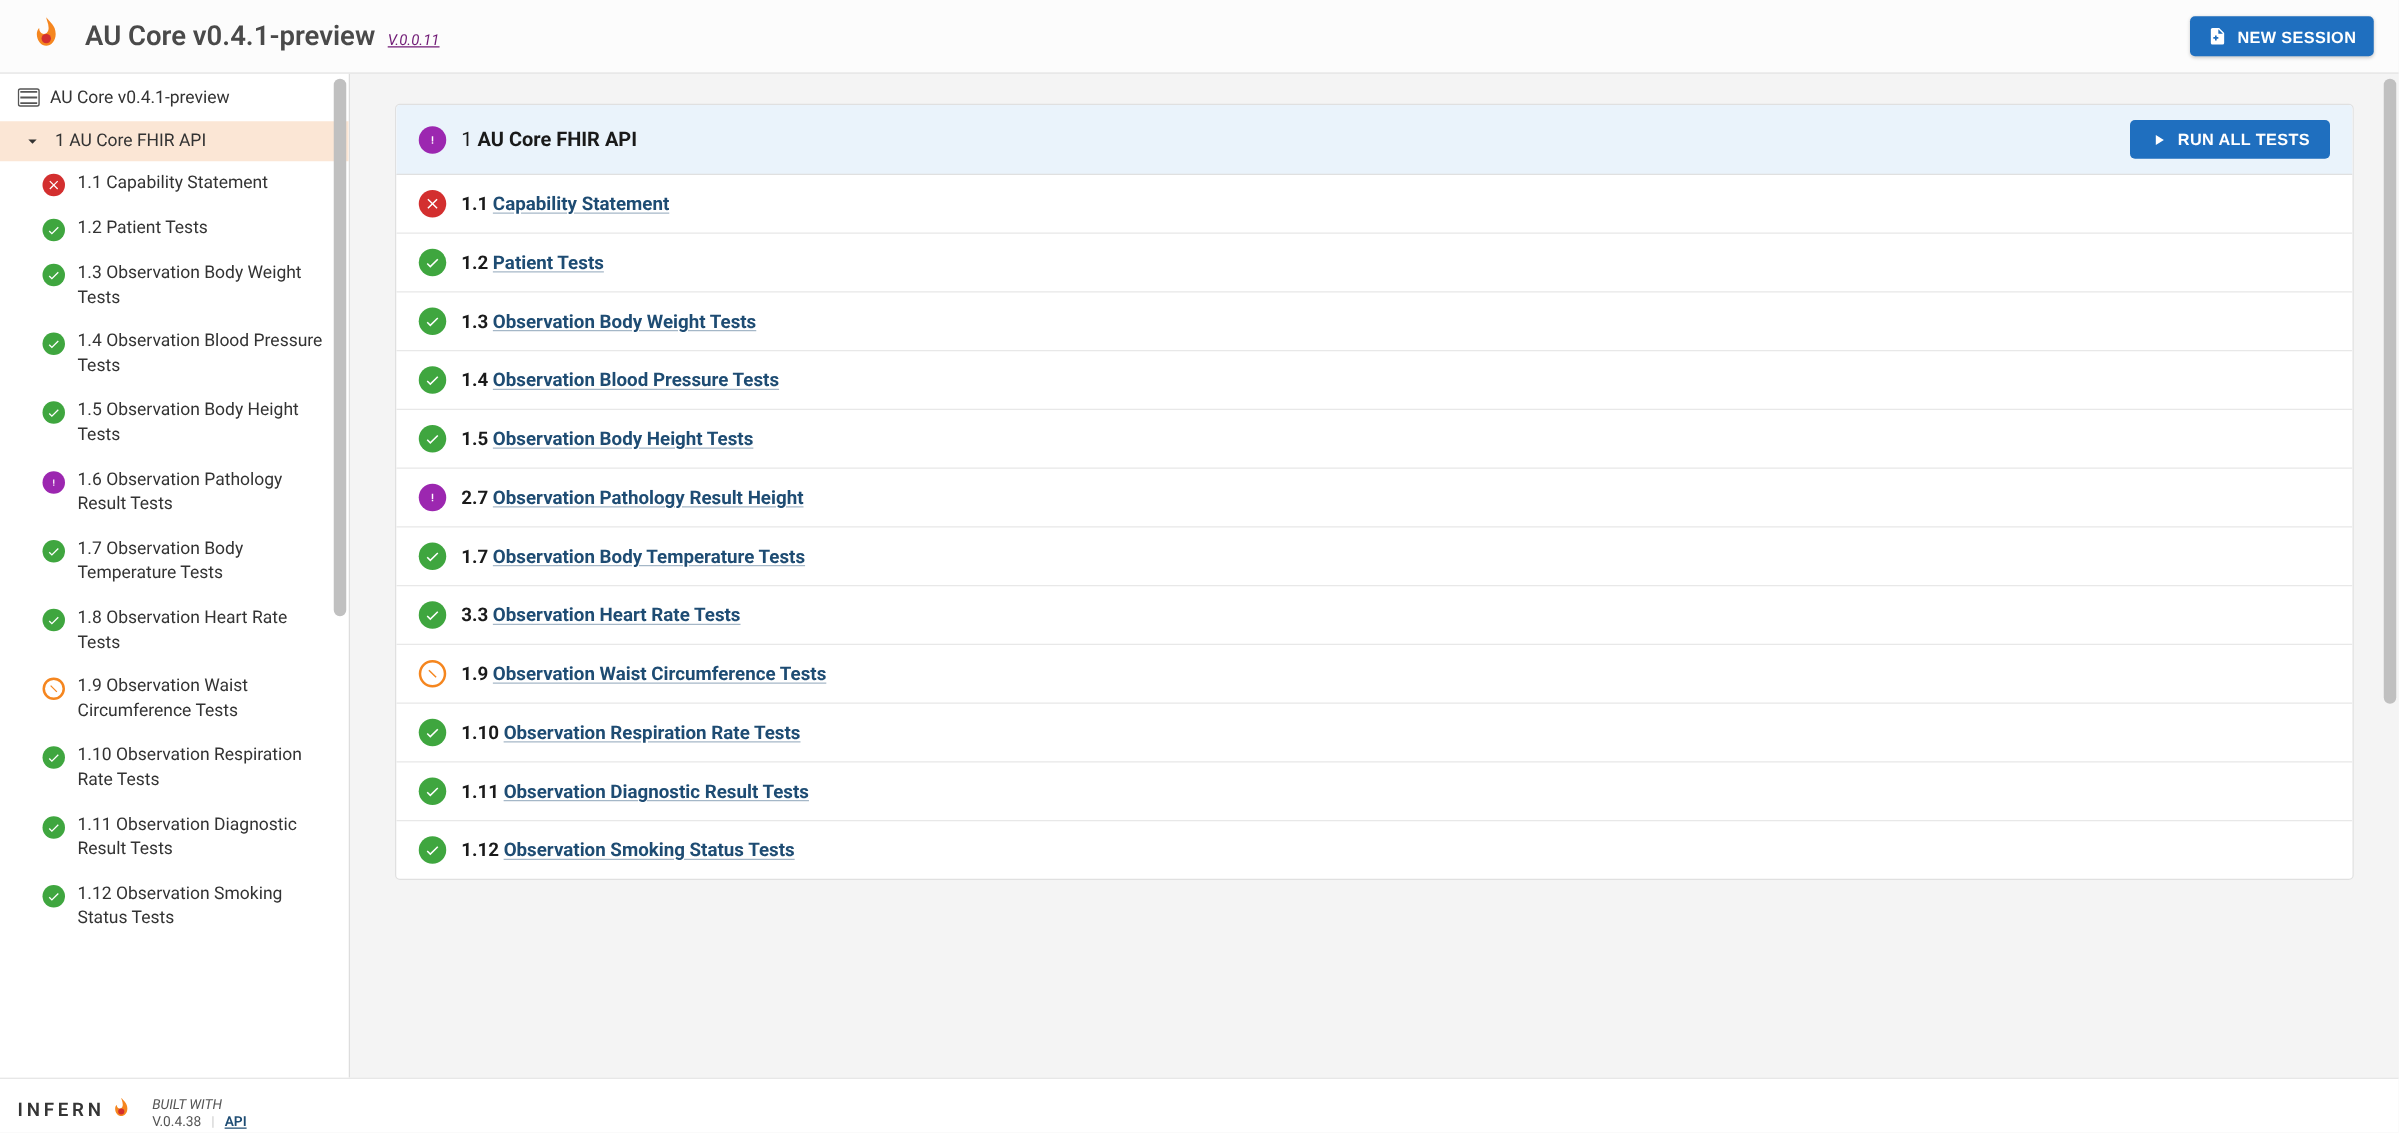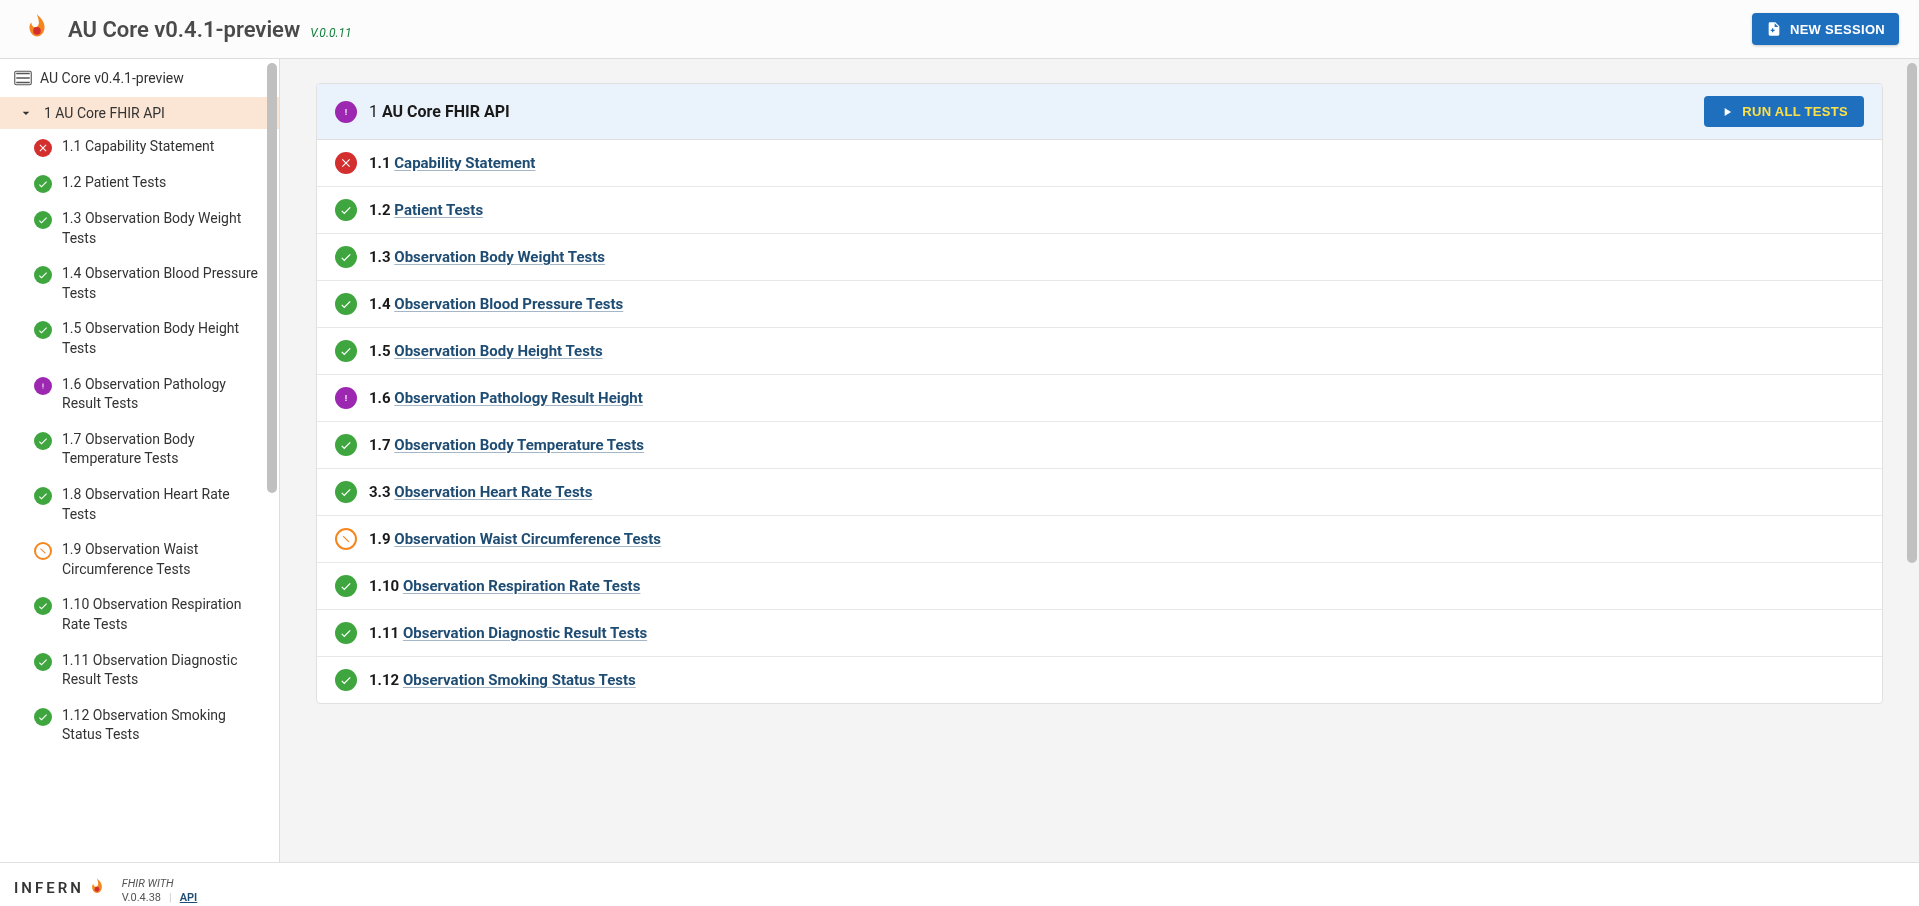"V.0.0.11" .app-version { color: #15803d -> #701a75; text-decoration: none -> underline }
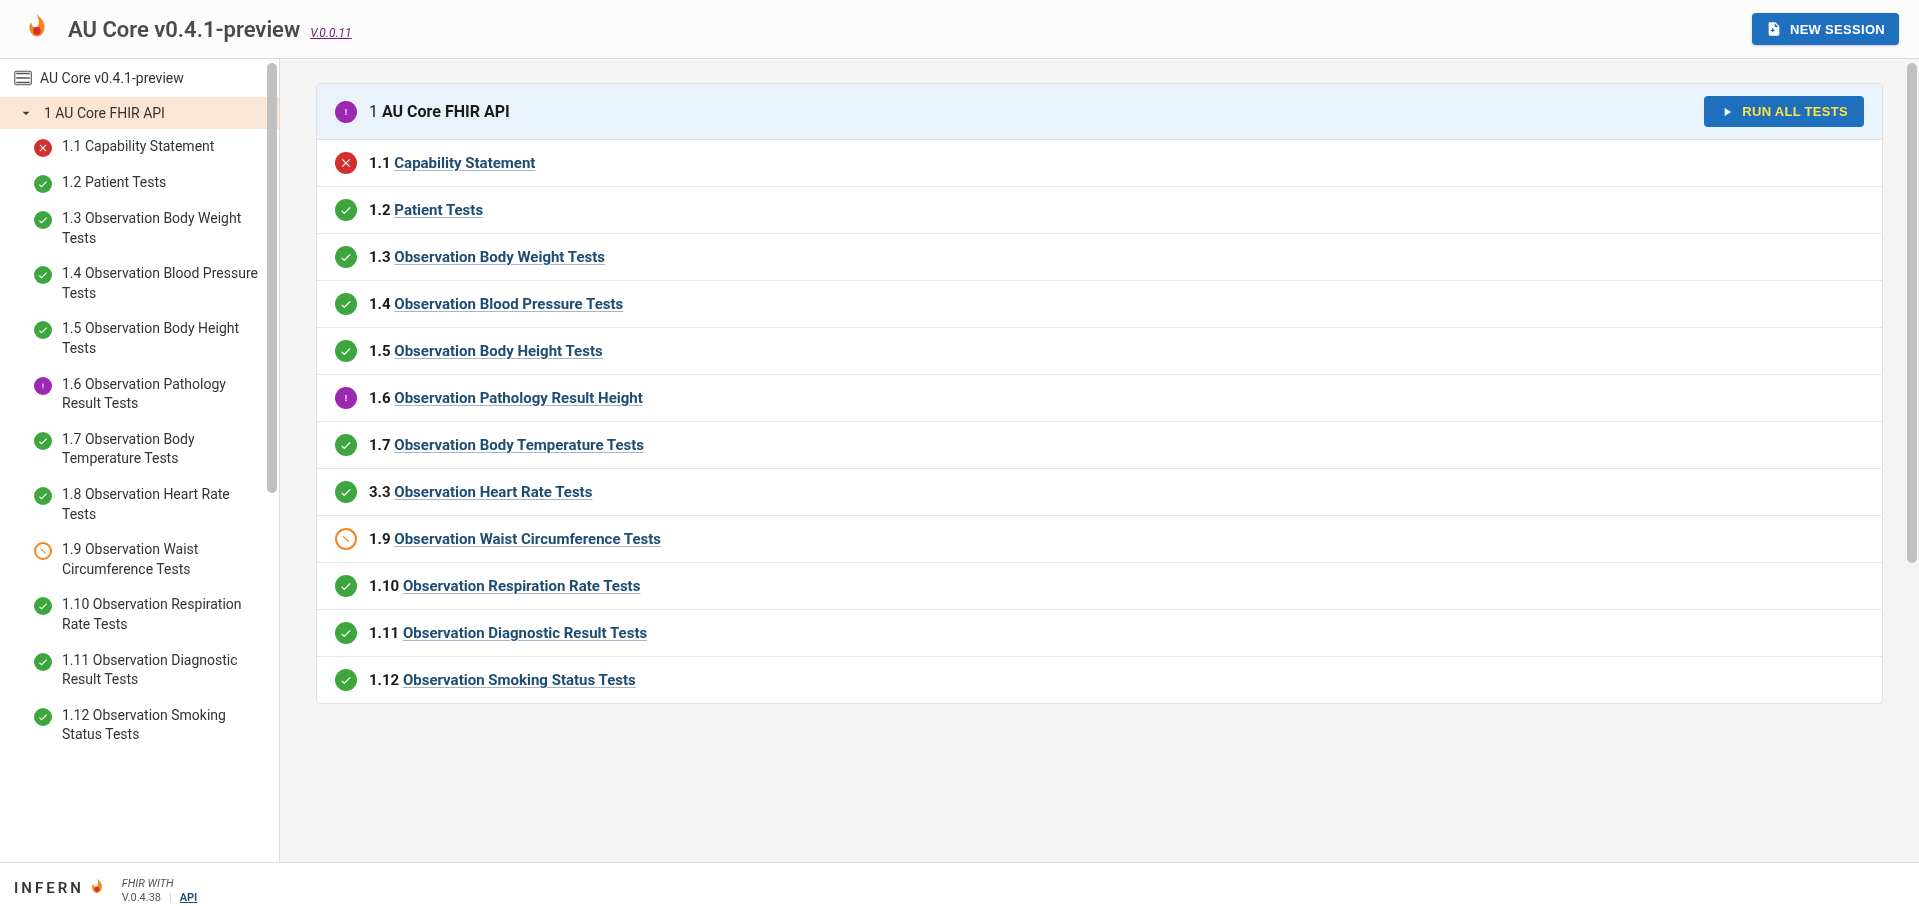"RUN ALL TESTS" .run-button { color: #fde047 -> #ffffff }
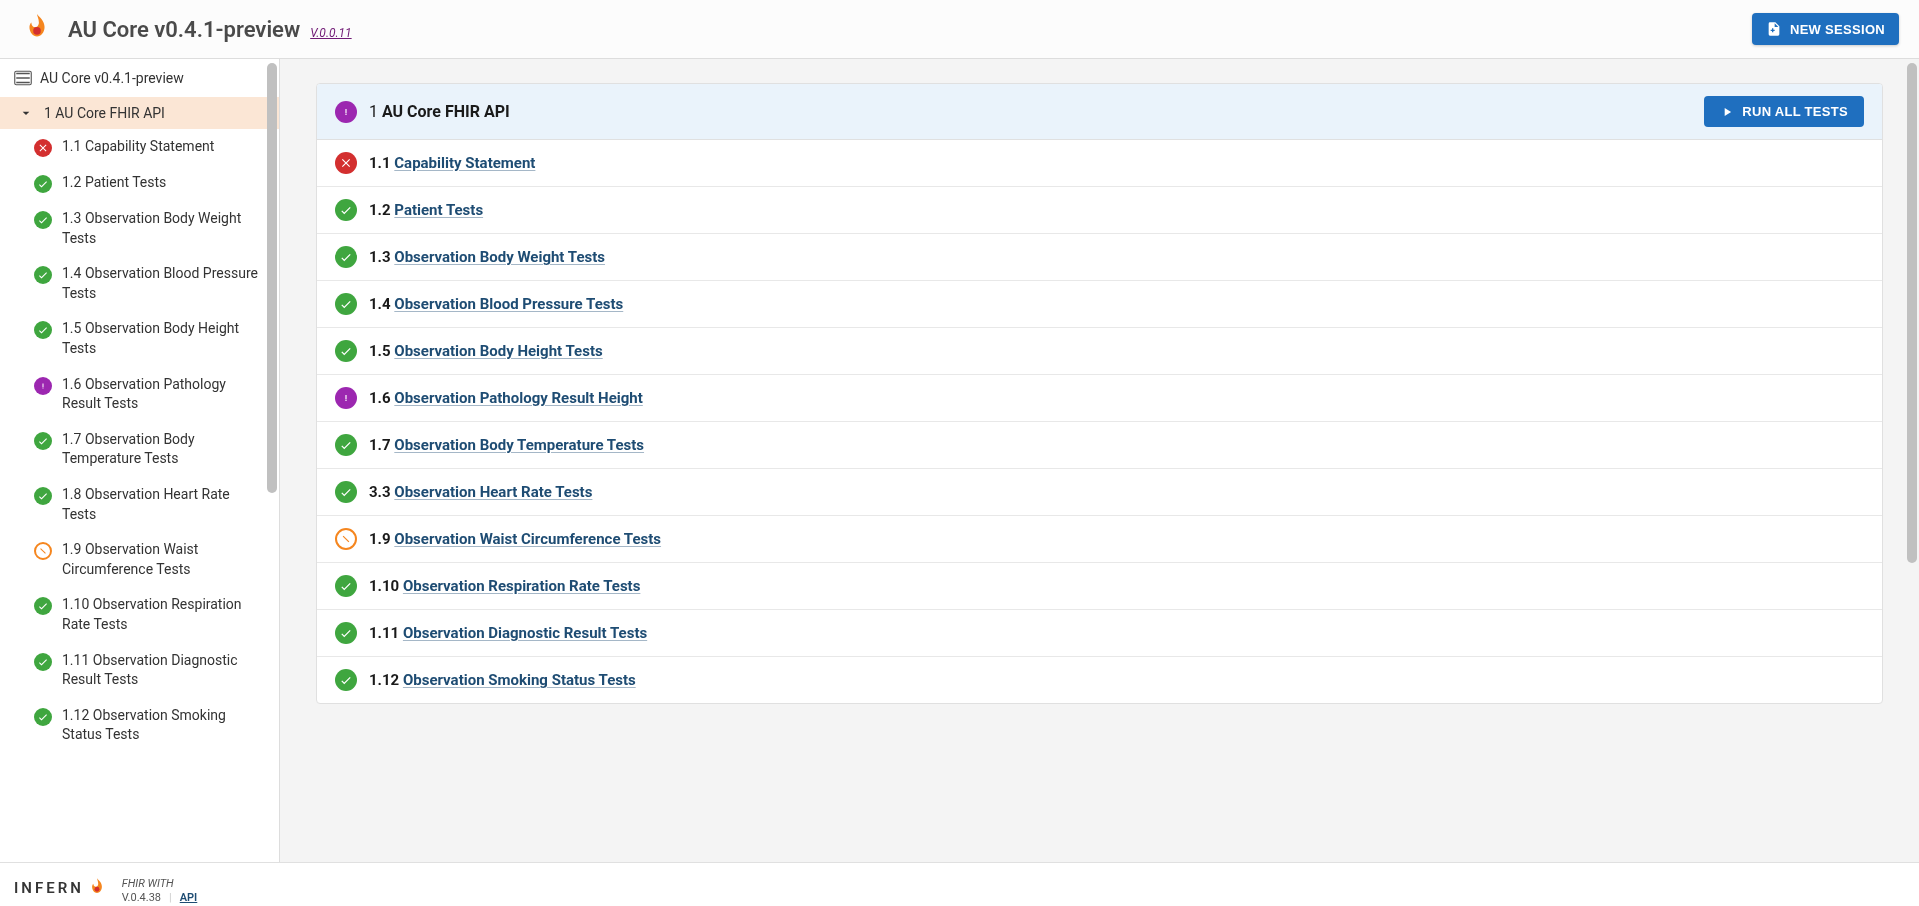"1.6" span.num { text: 1.6 -> 2.7 }
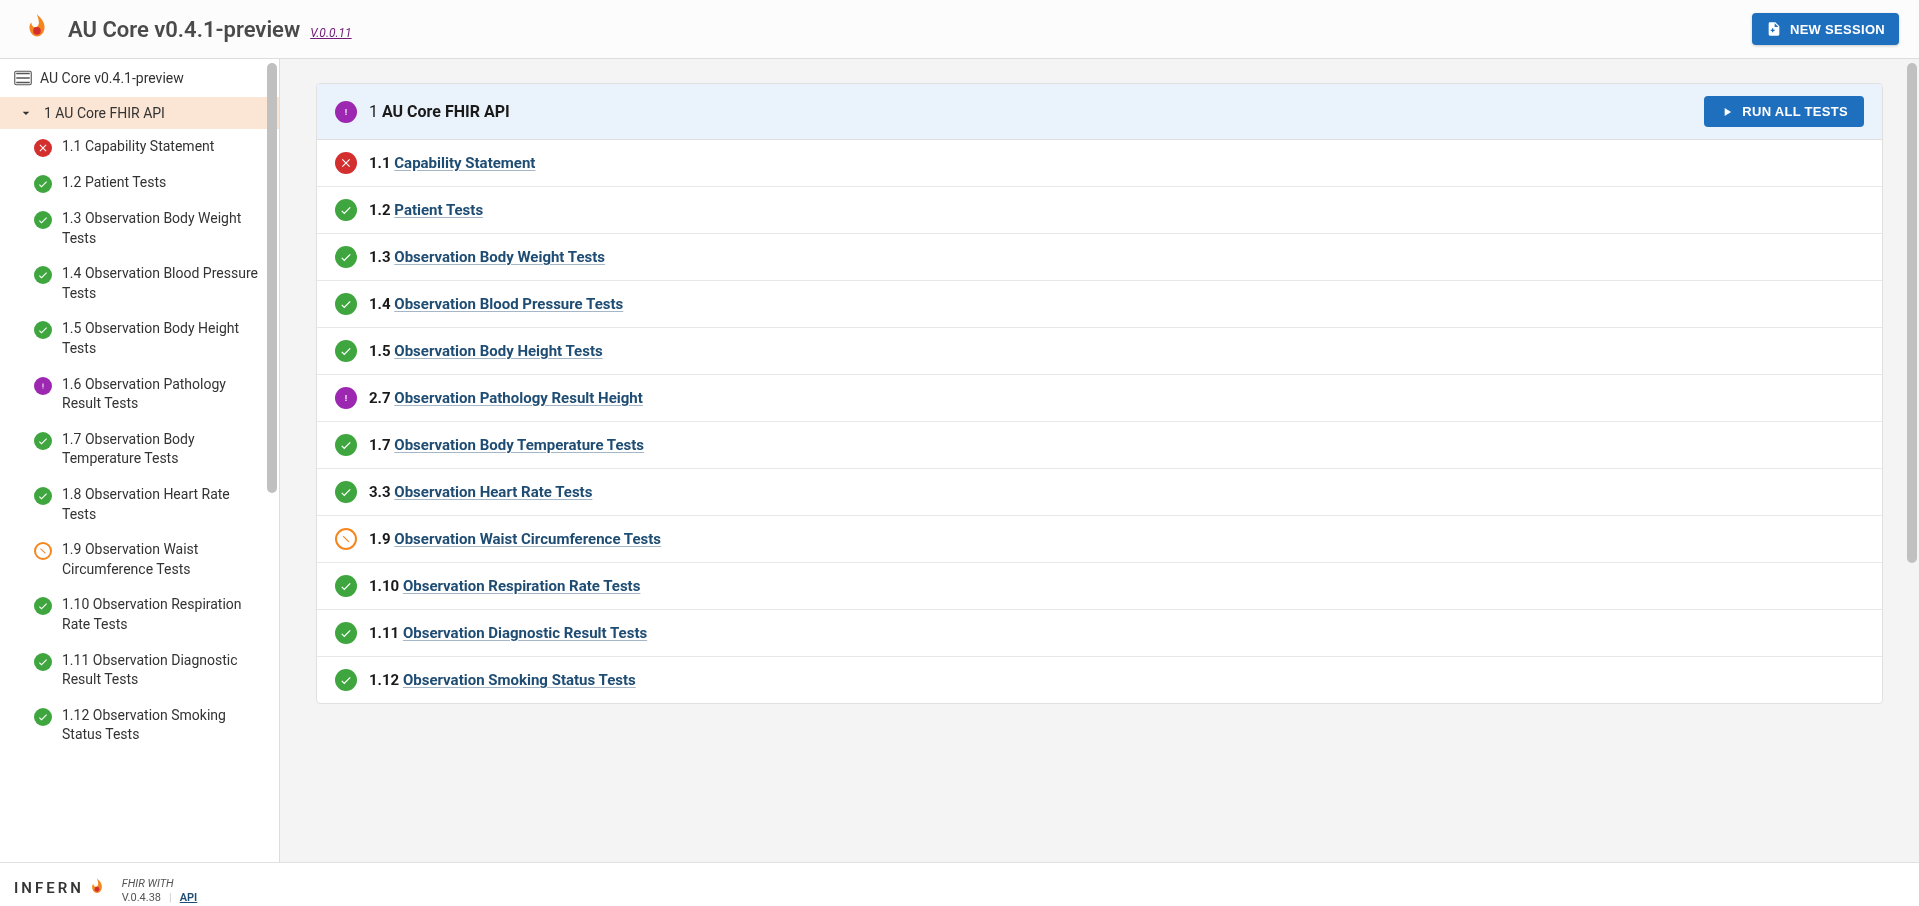"FHIR WITH" span.footer-built { text: FHIR -> BUILT }
